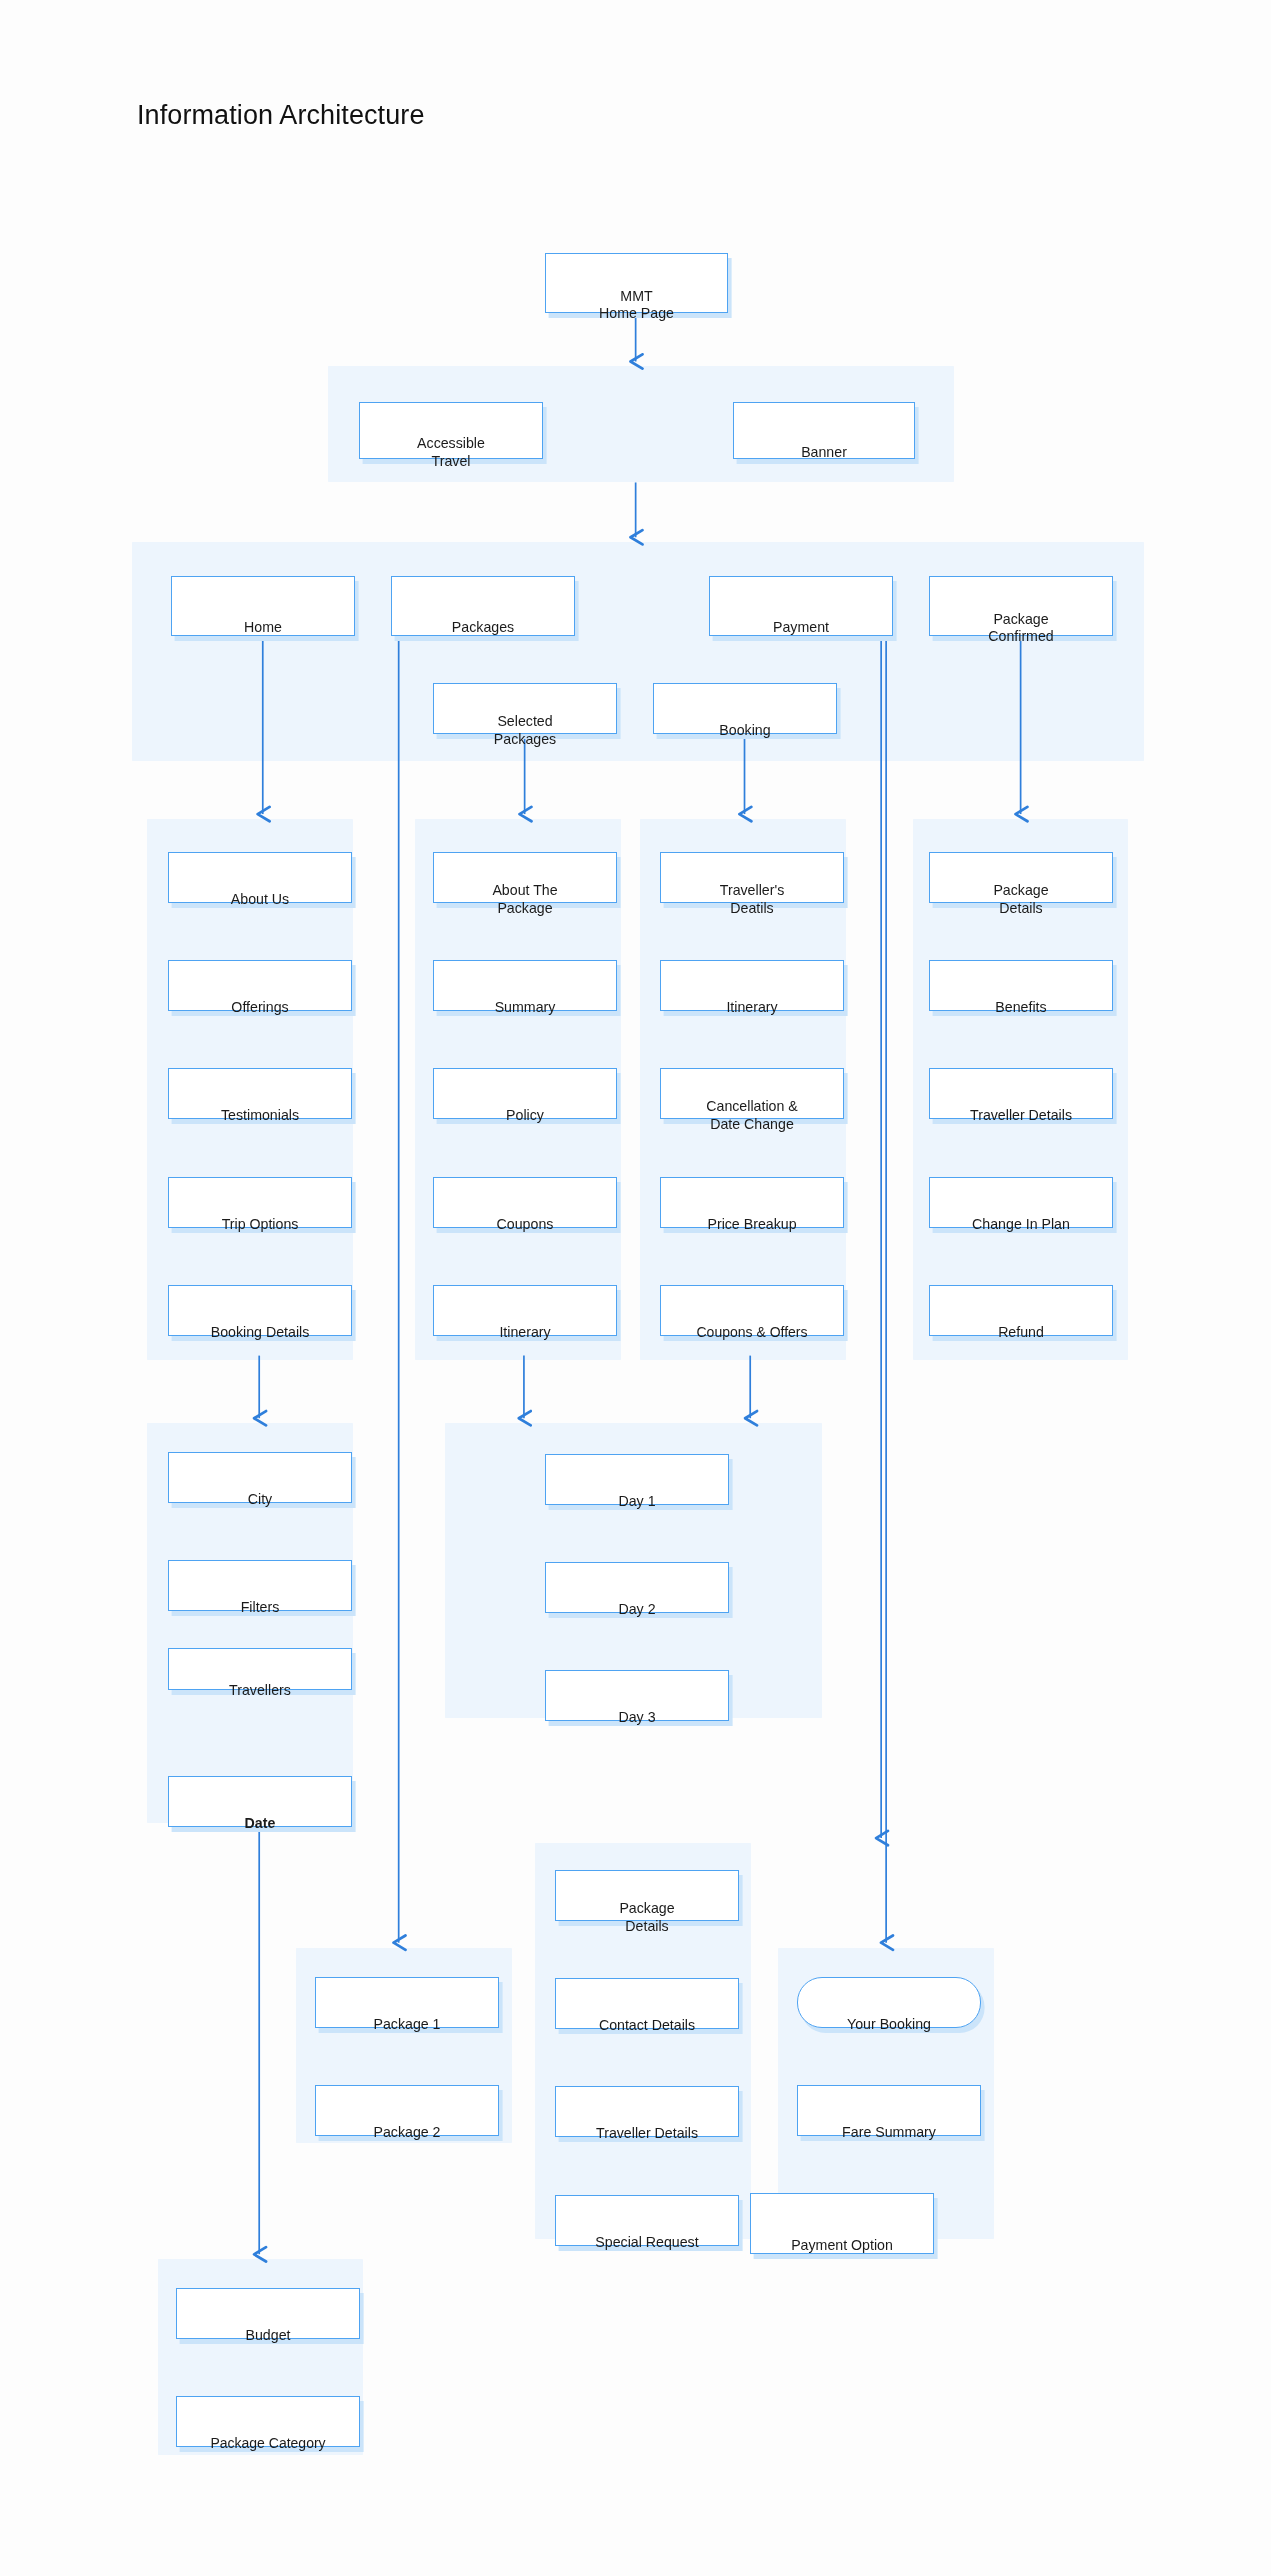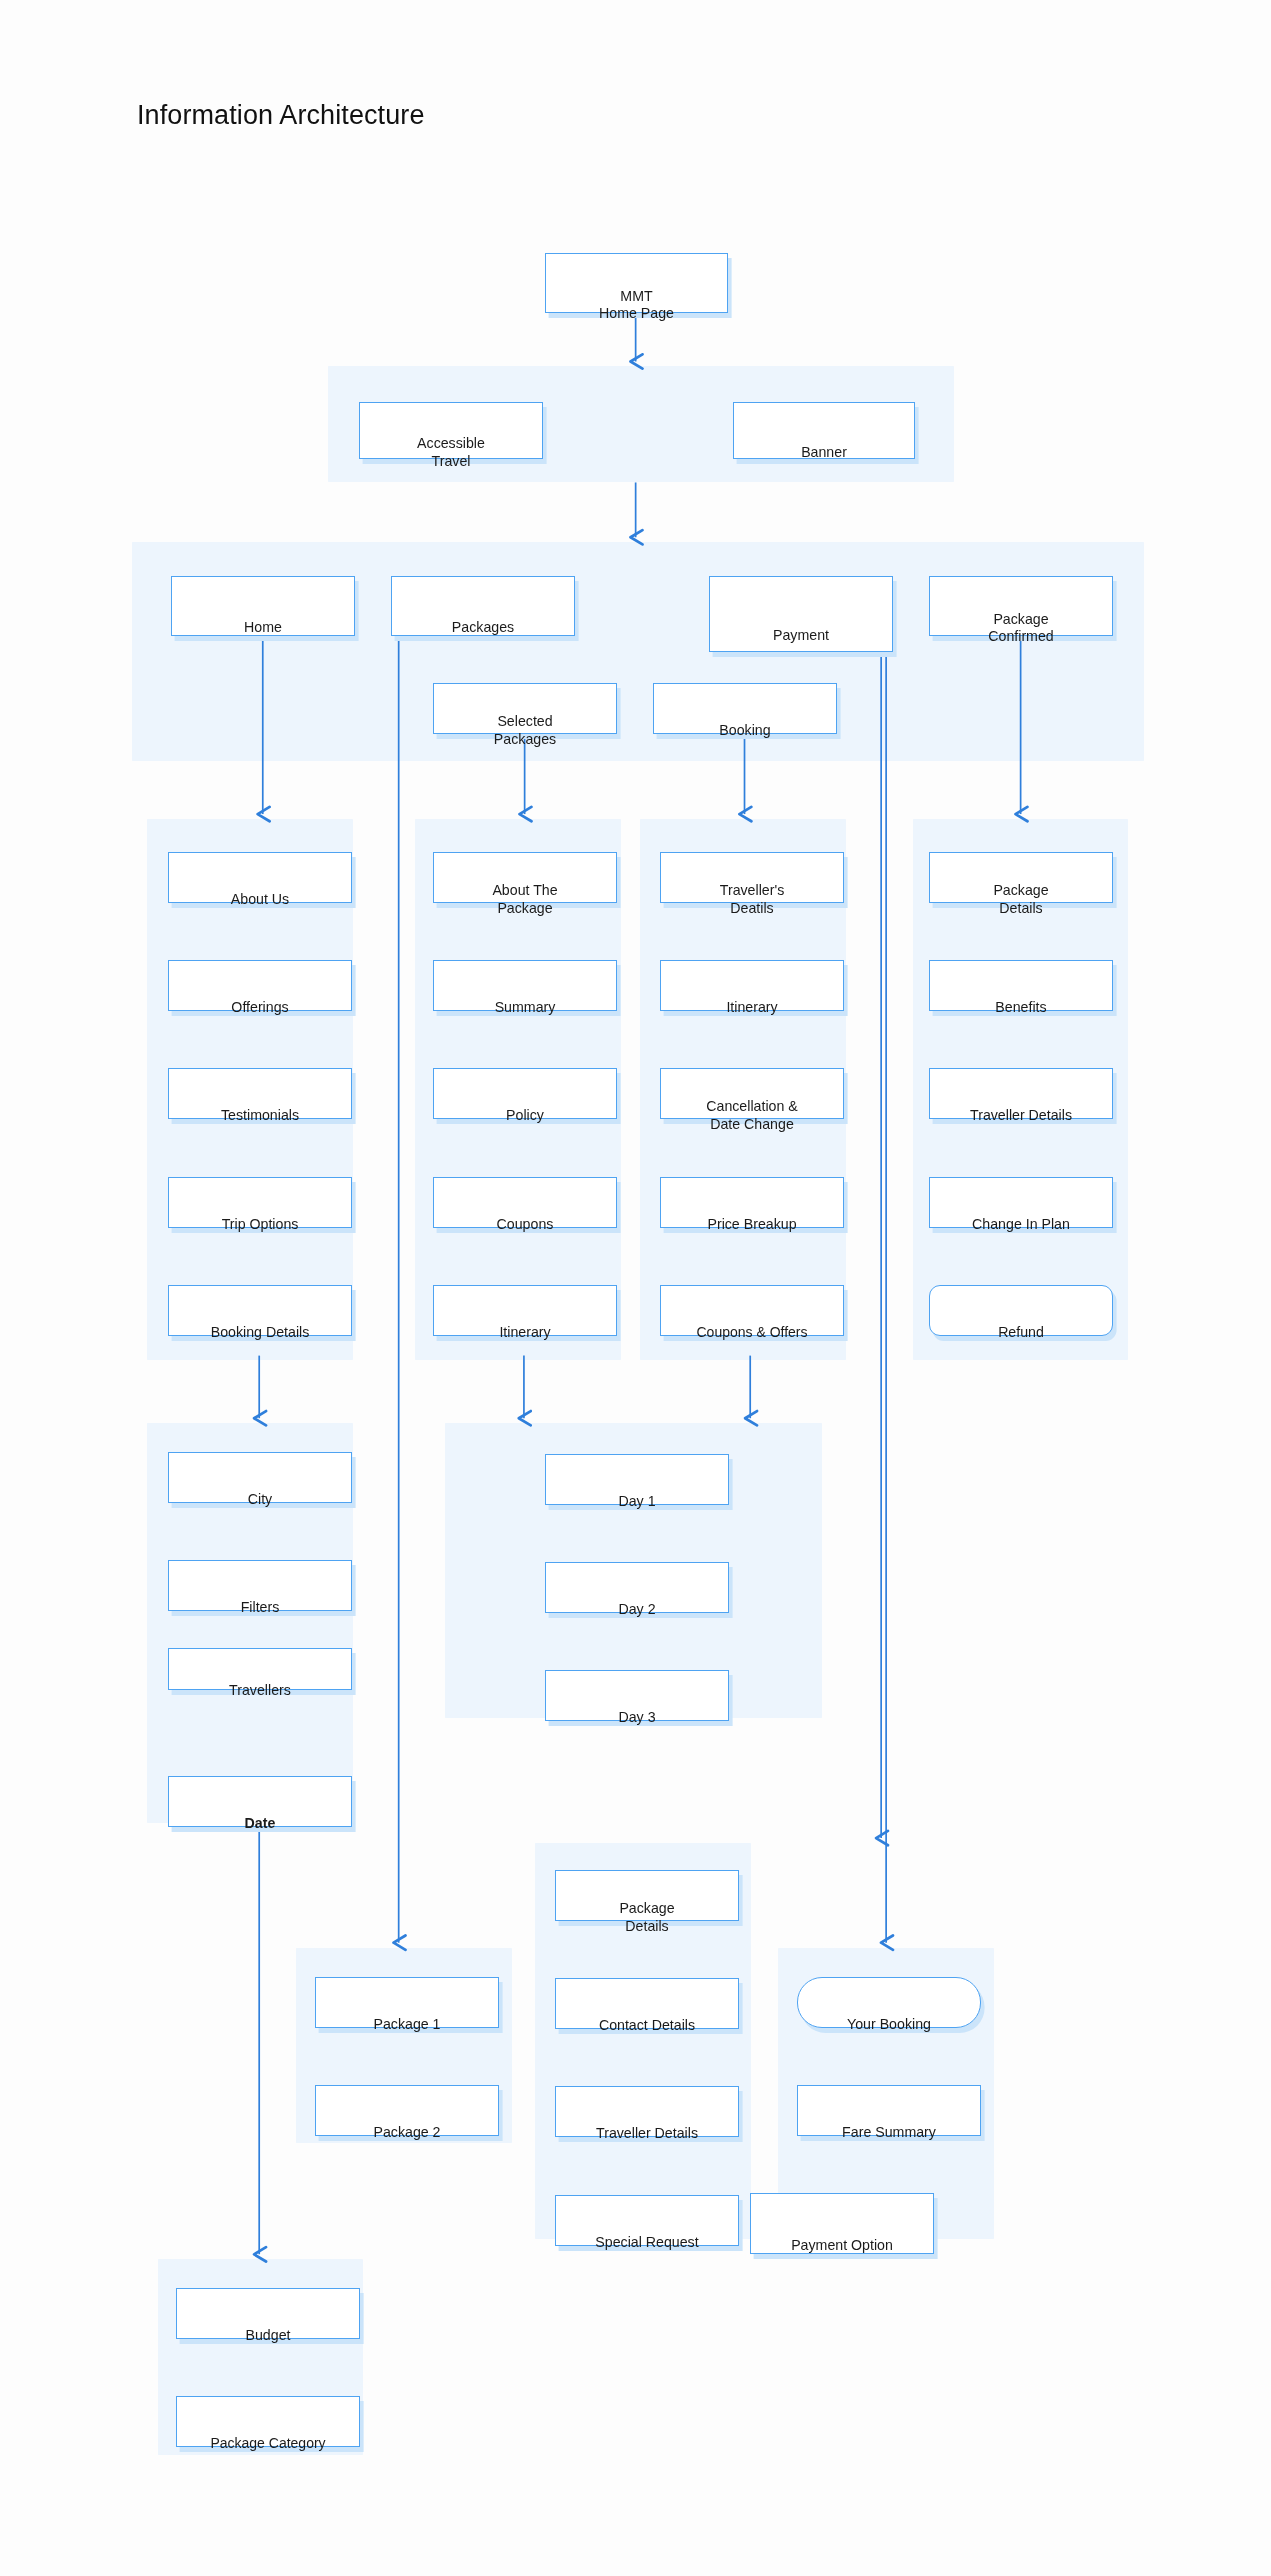"Payment" div.node { height: 76px -> 60px }
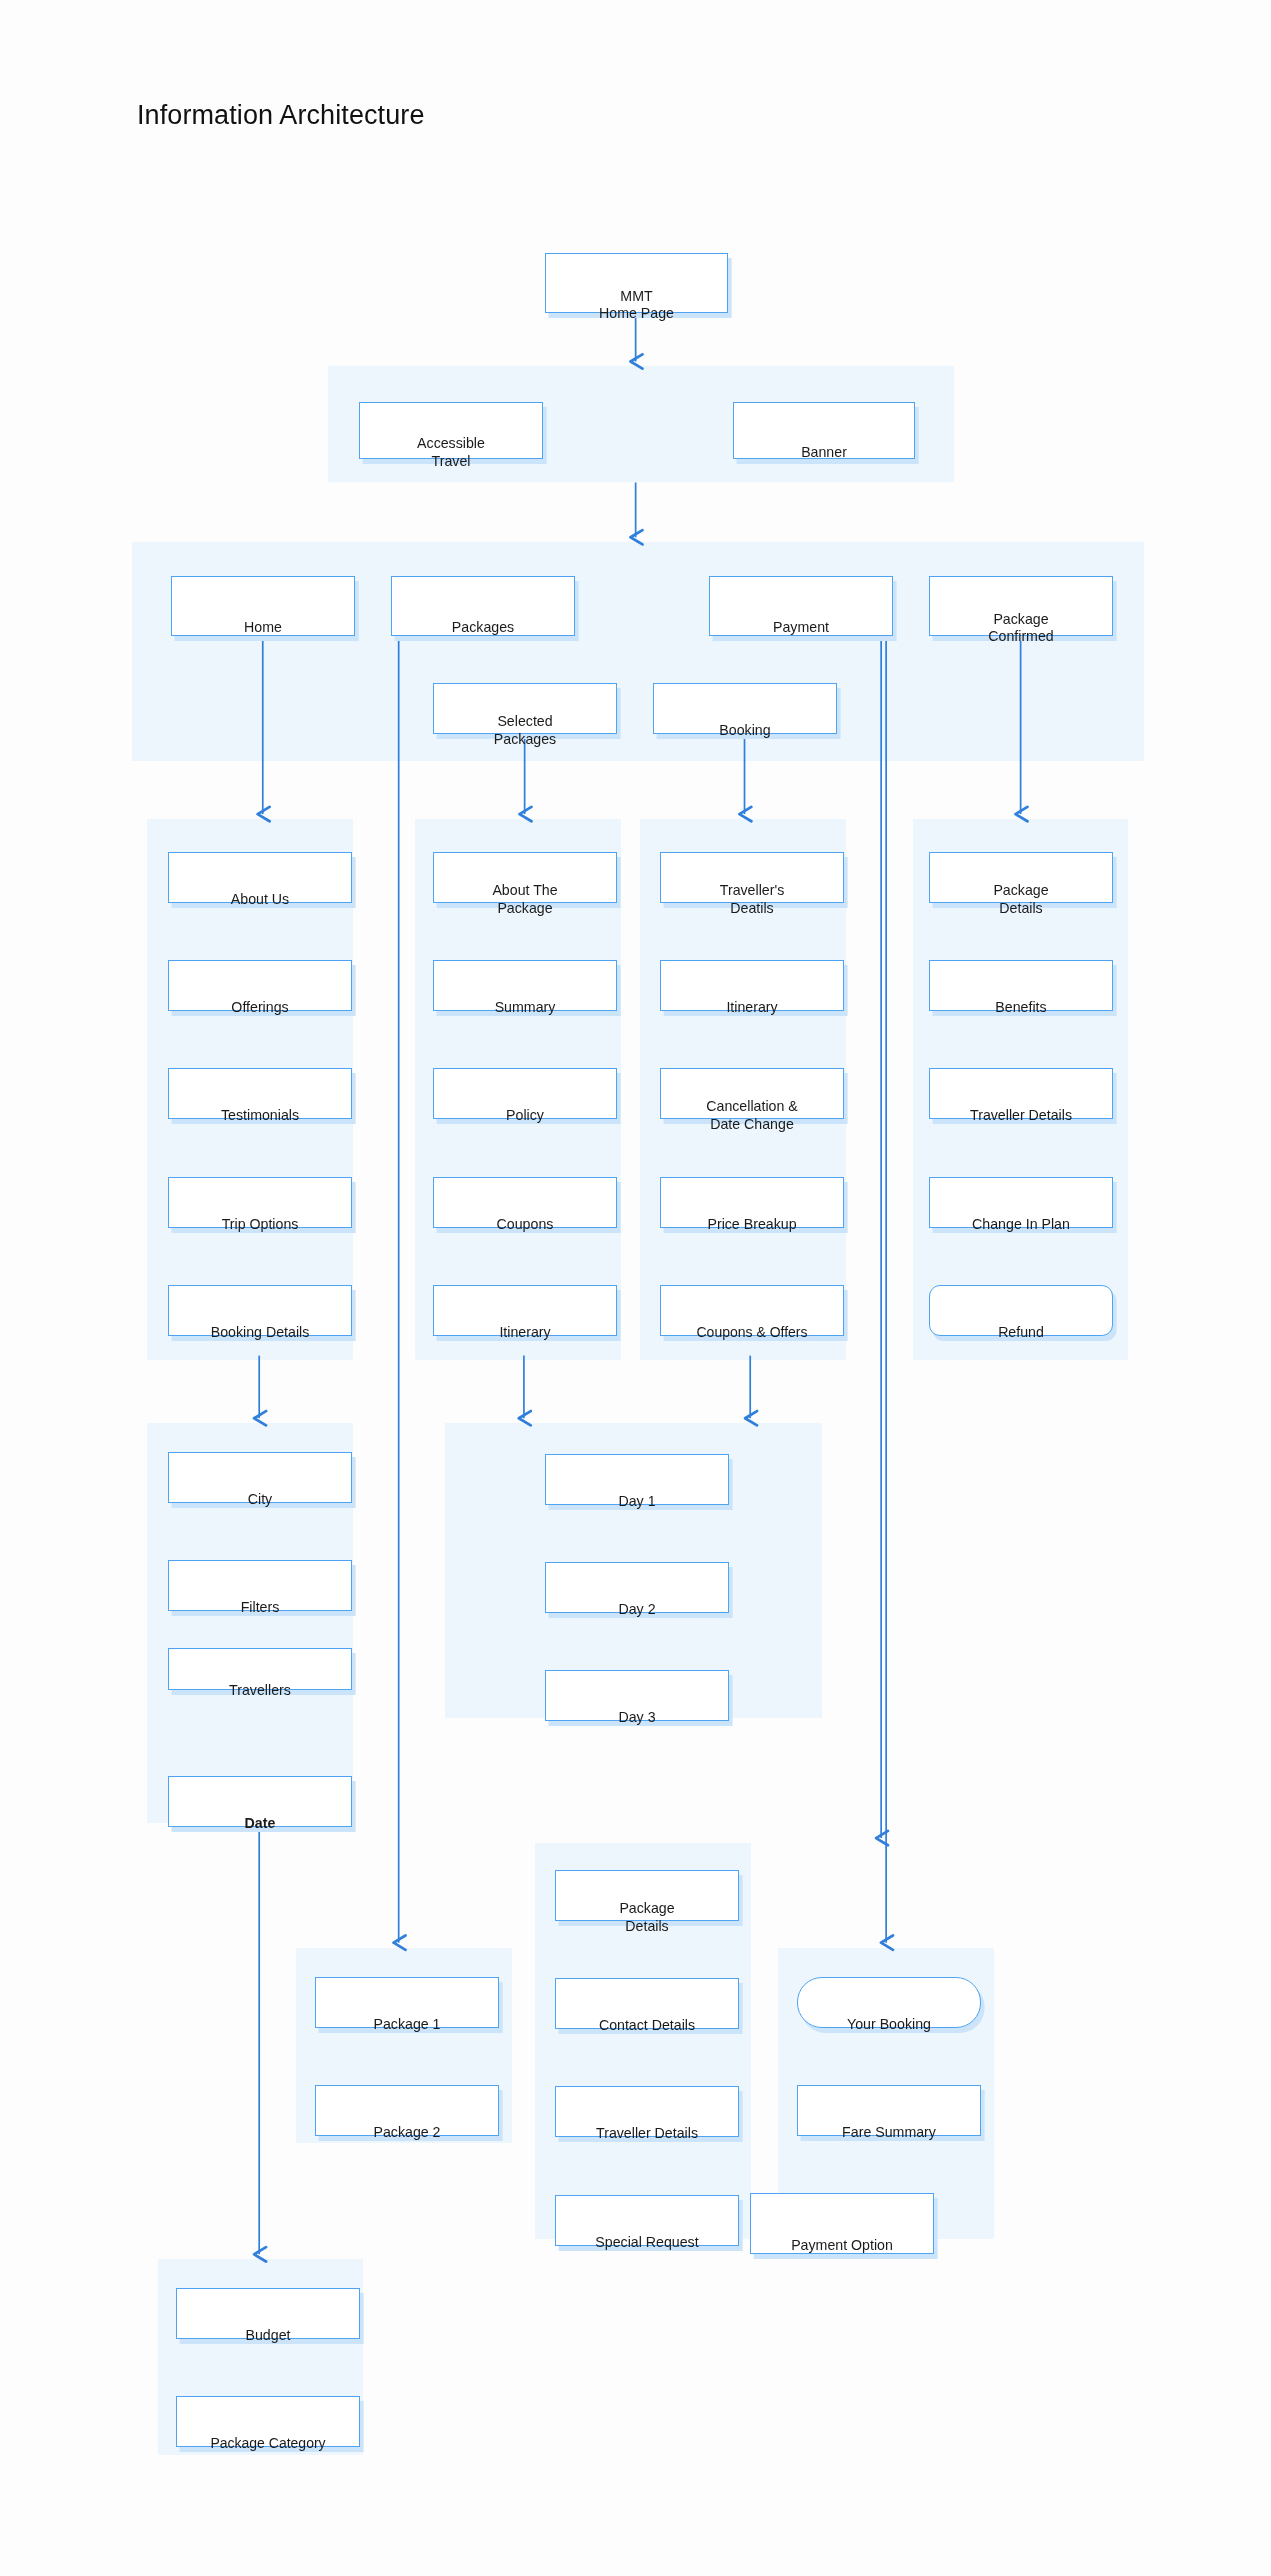"Refund" div.node { border-radius: 11px -> none }
